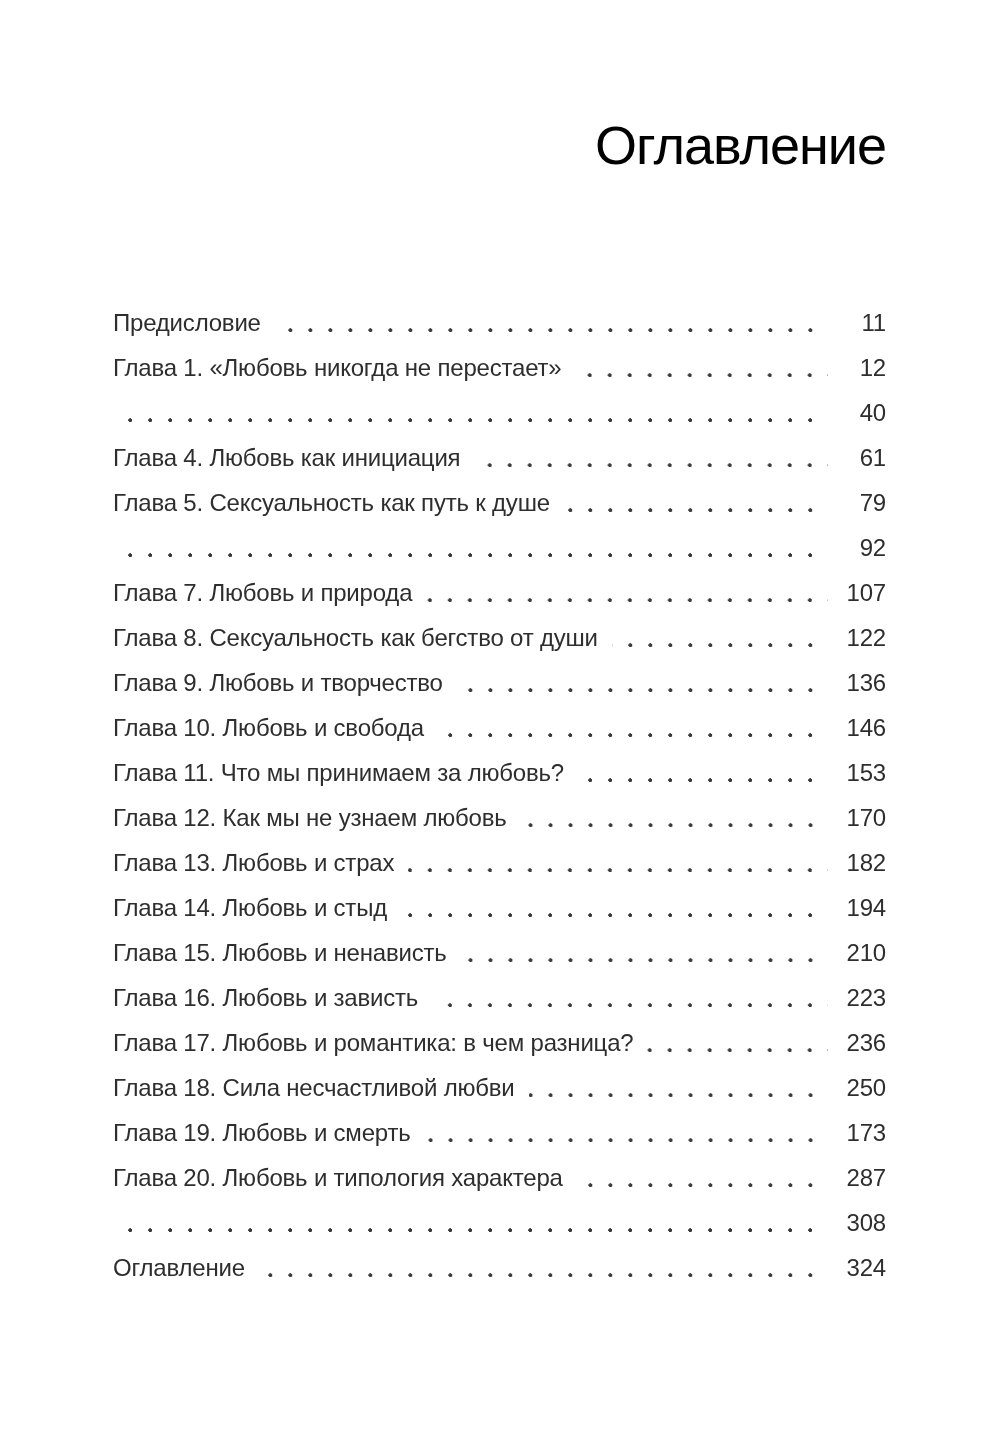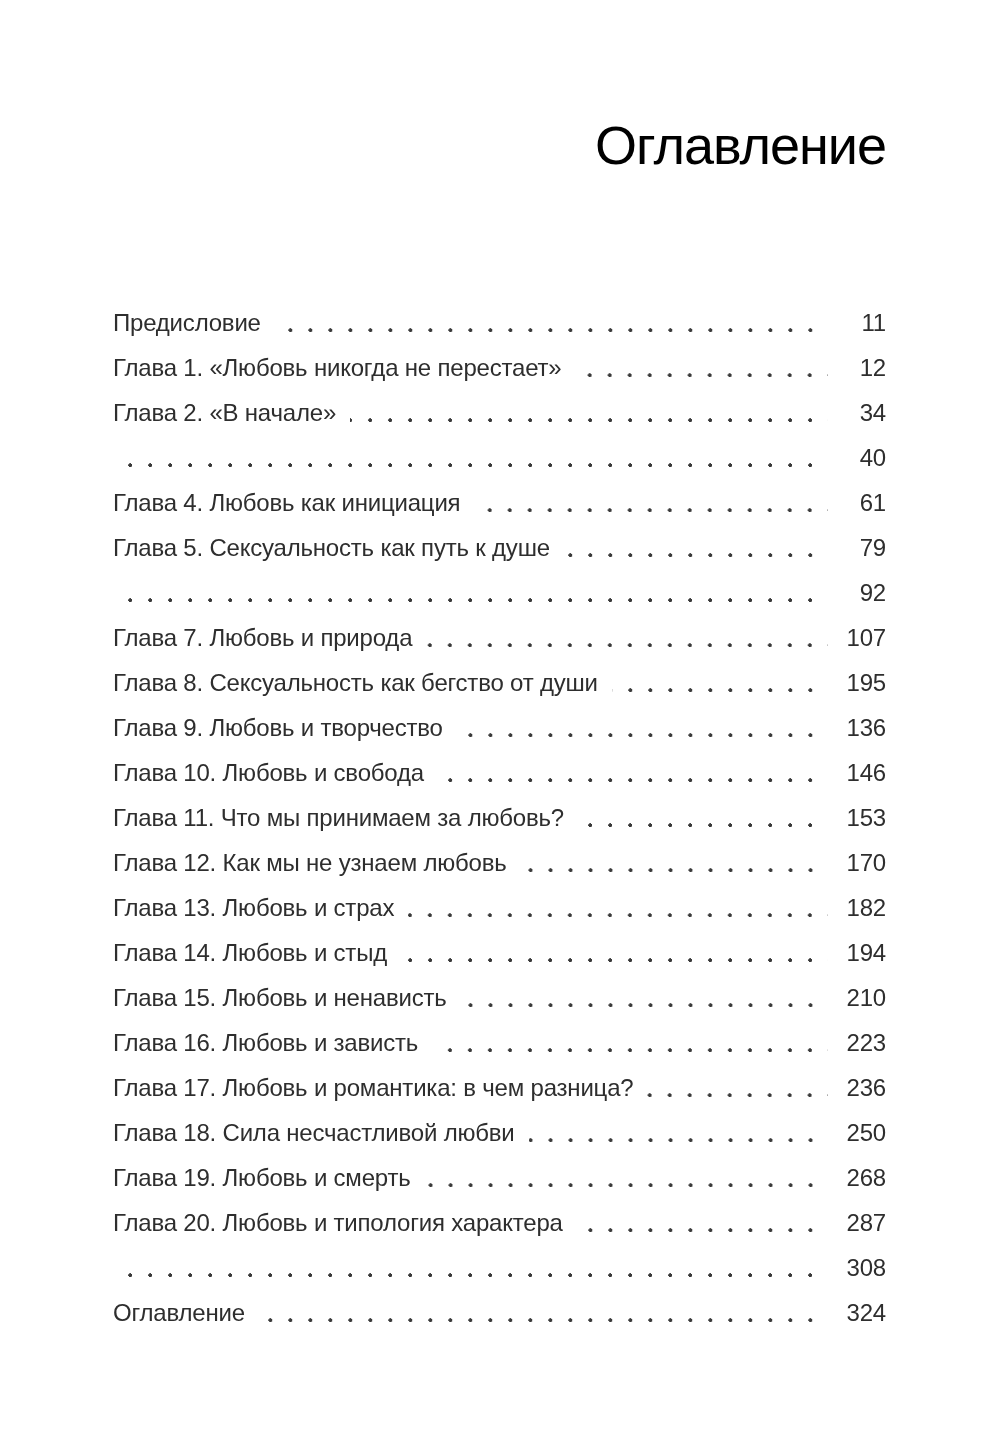"Глава 2. «В начале»" li.toc-entry { html: <li> <span>Глава 2. «В начале»</span> <span></span> <span>34</span> </li> -> none }
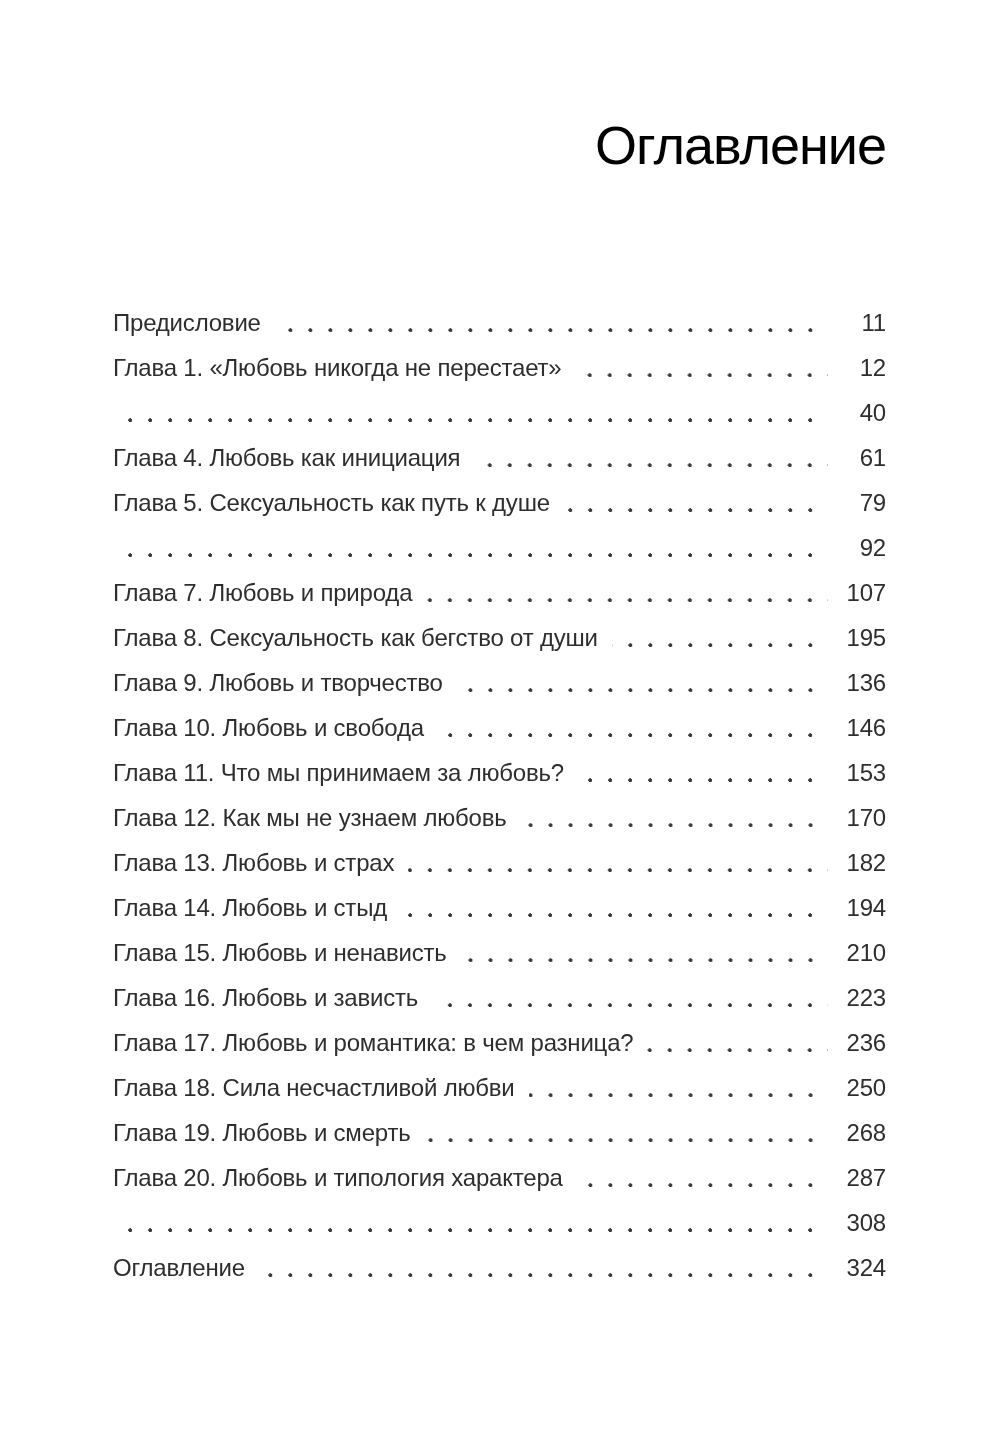"195" span.toc-entry-page { text: 195 -> 122 }
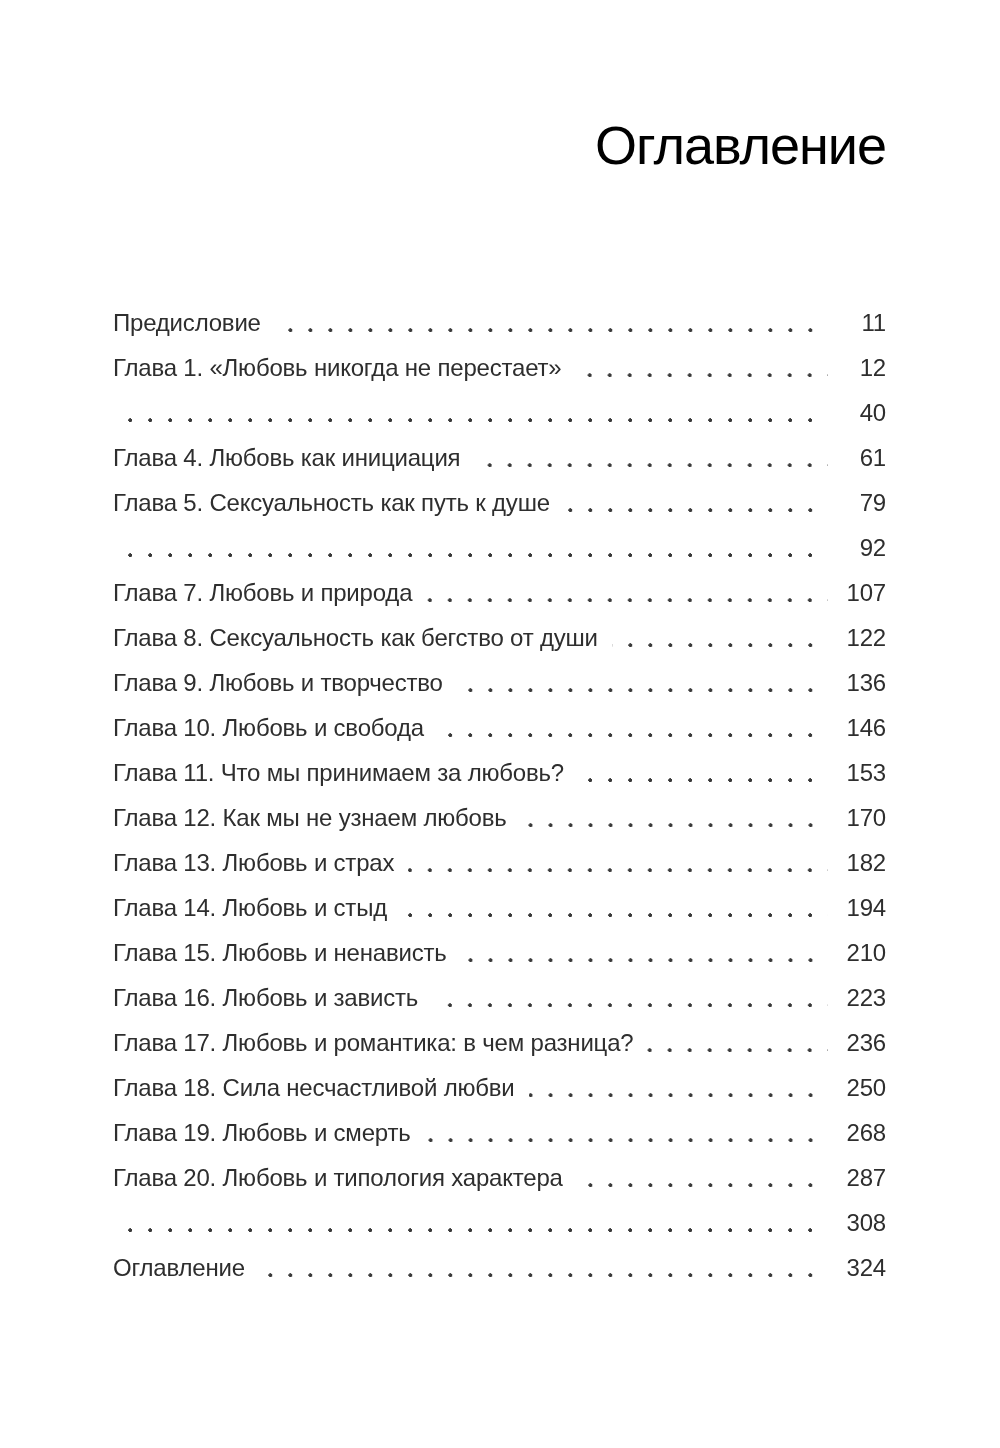"268" span.toc-entry-page { text: 268 -> 173 }
